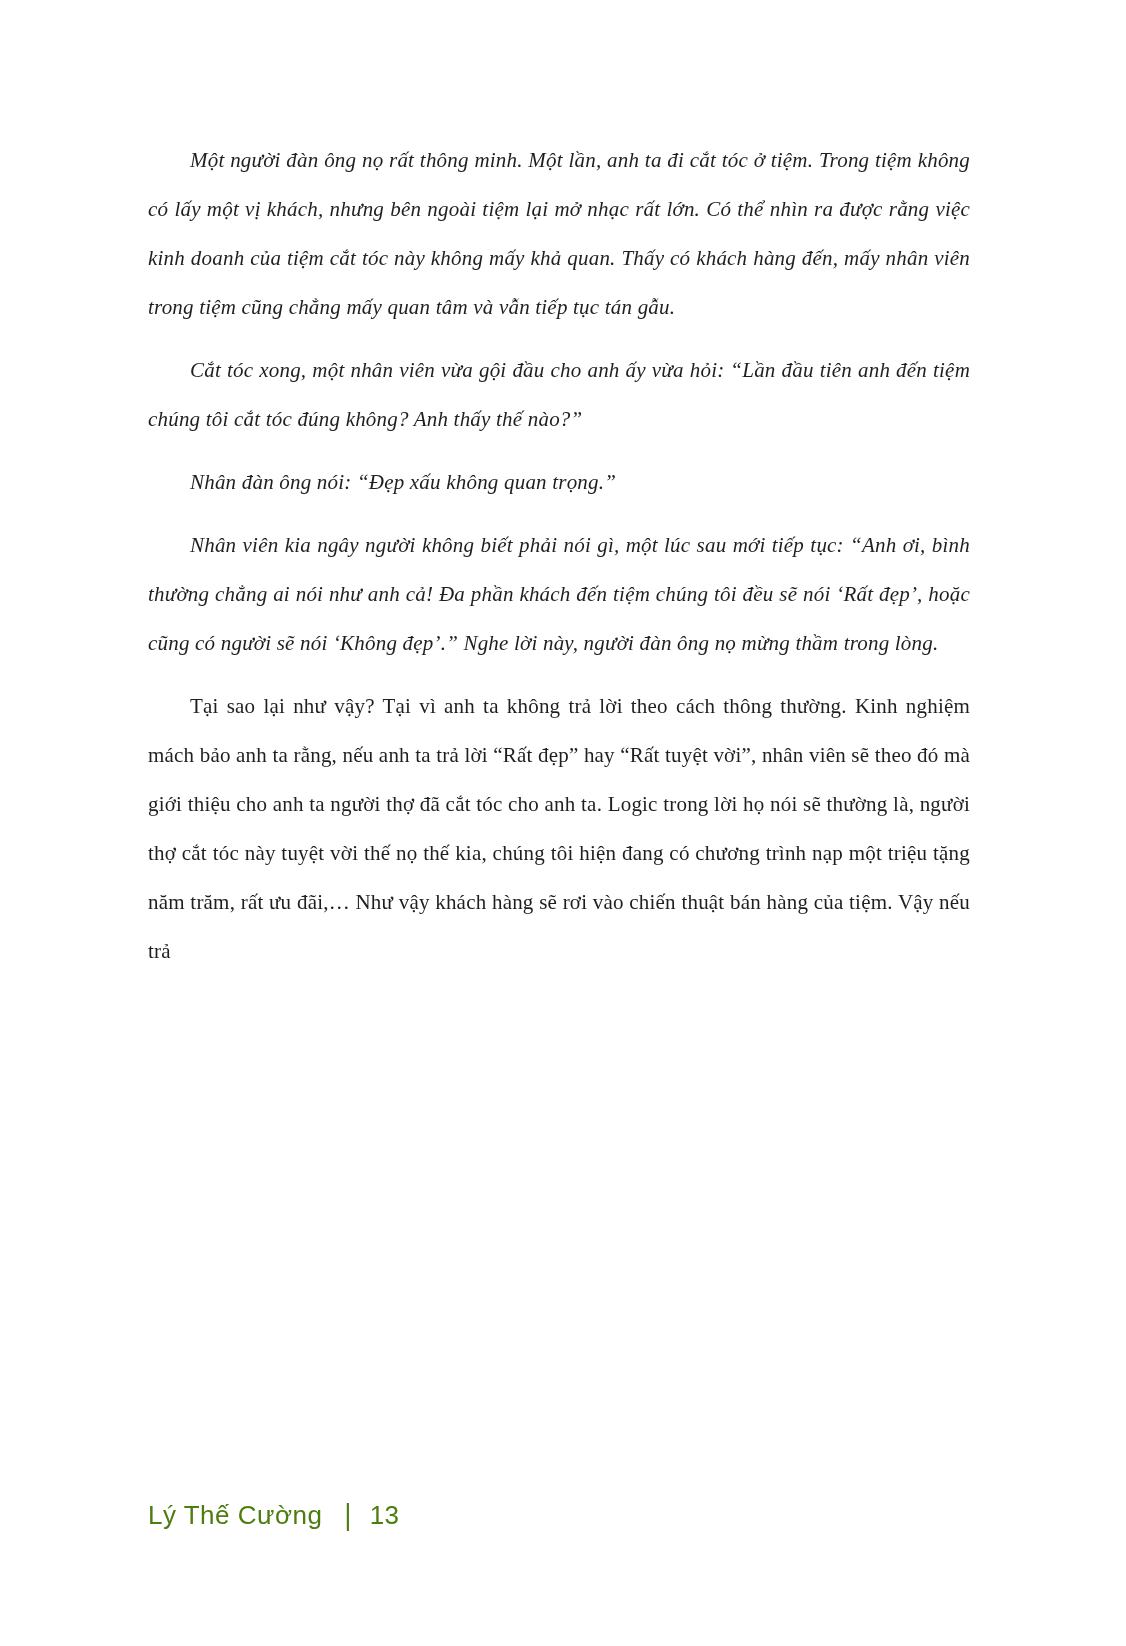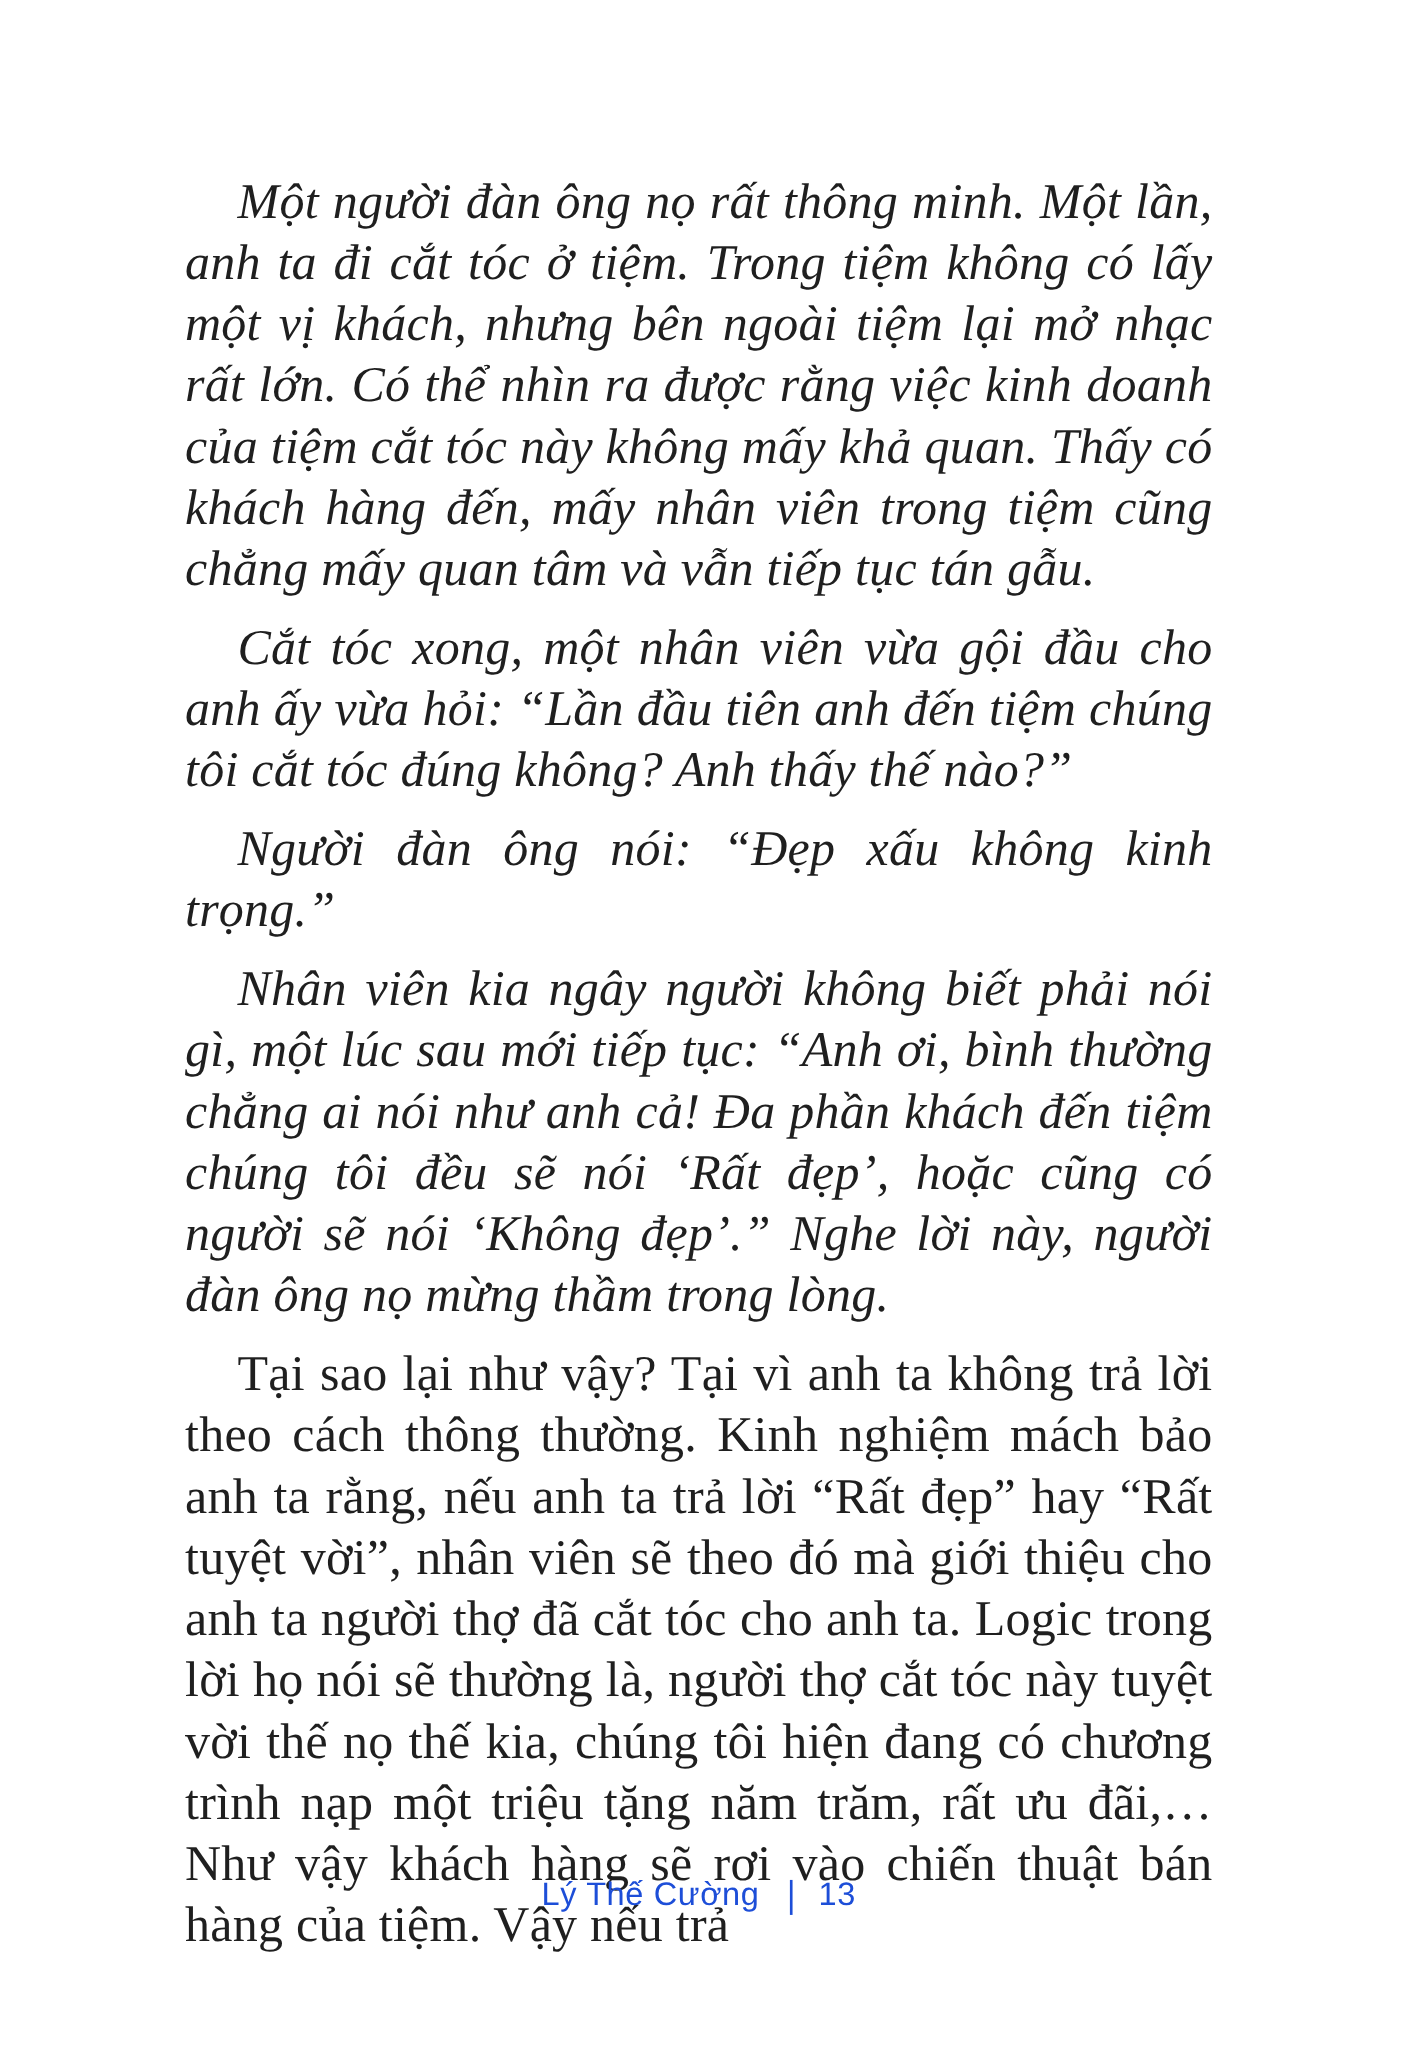"Một người đàn ông nọ" p.para { font-size: 40px -> 21px }
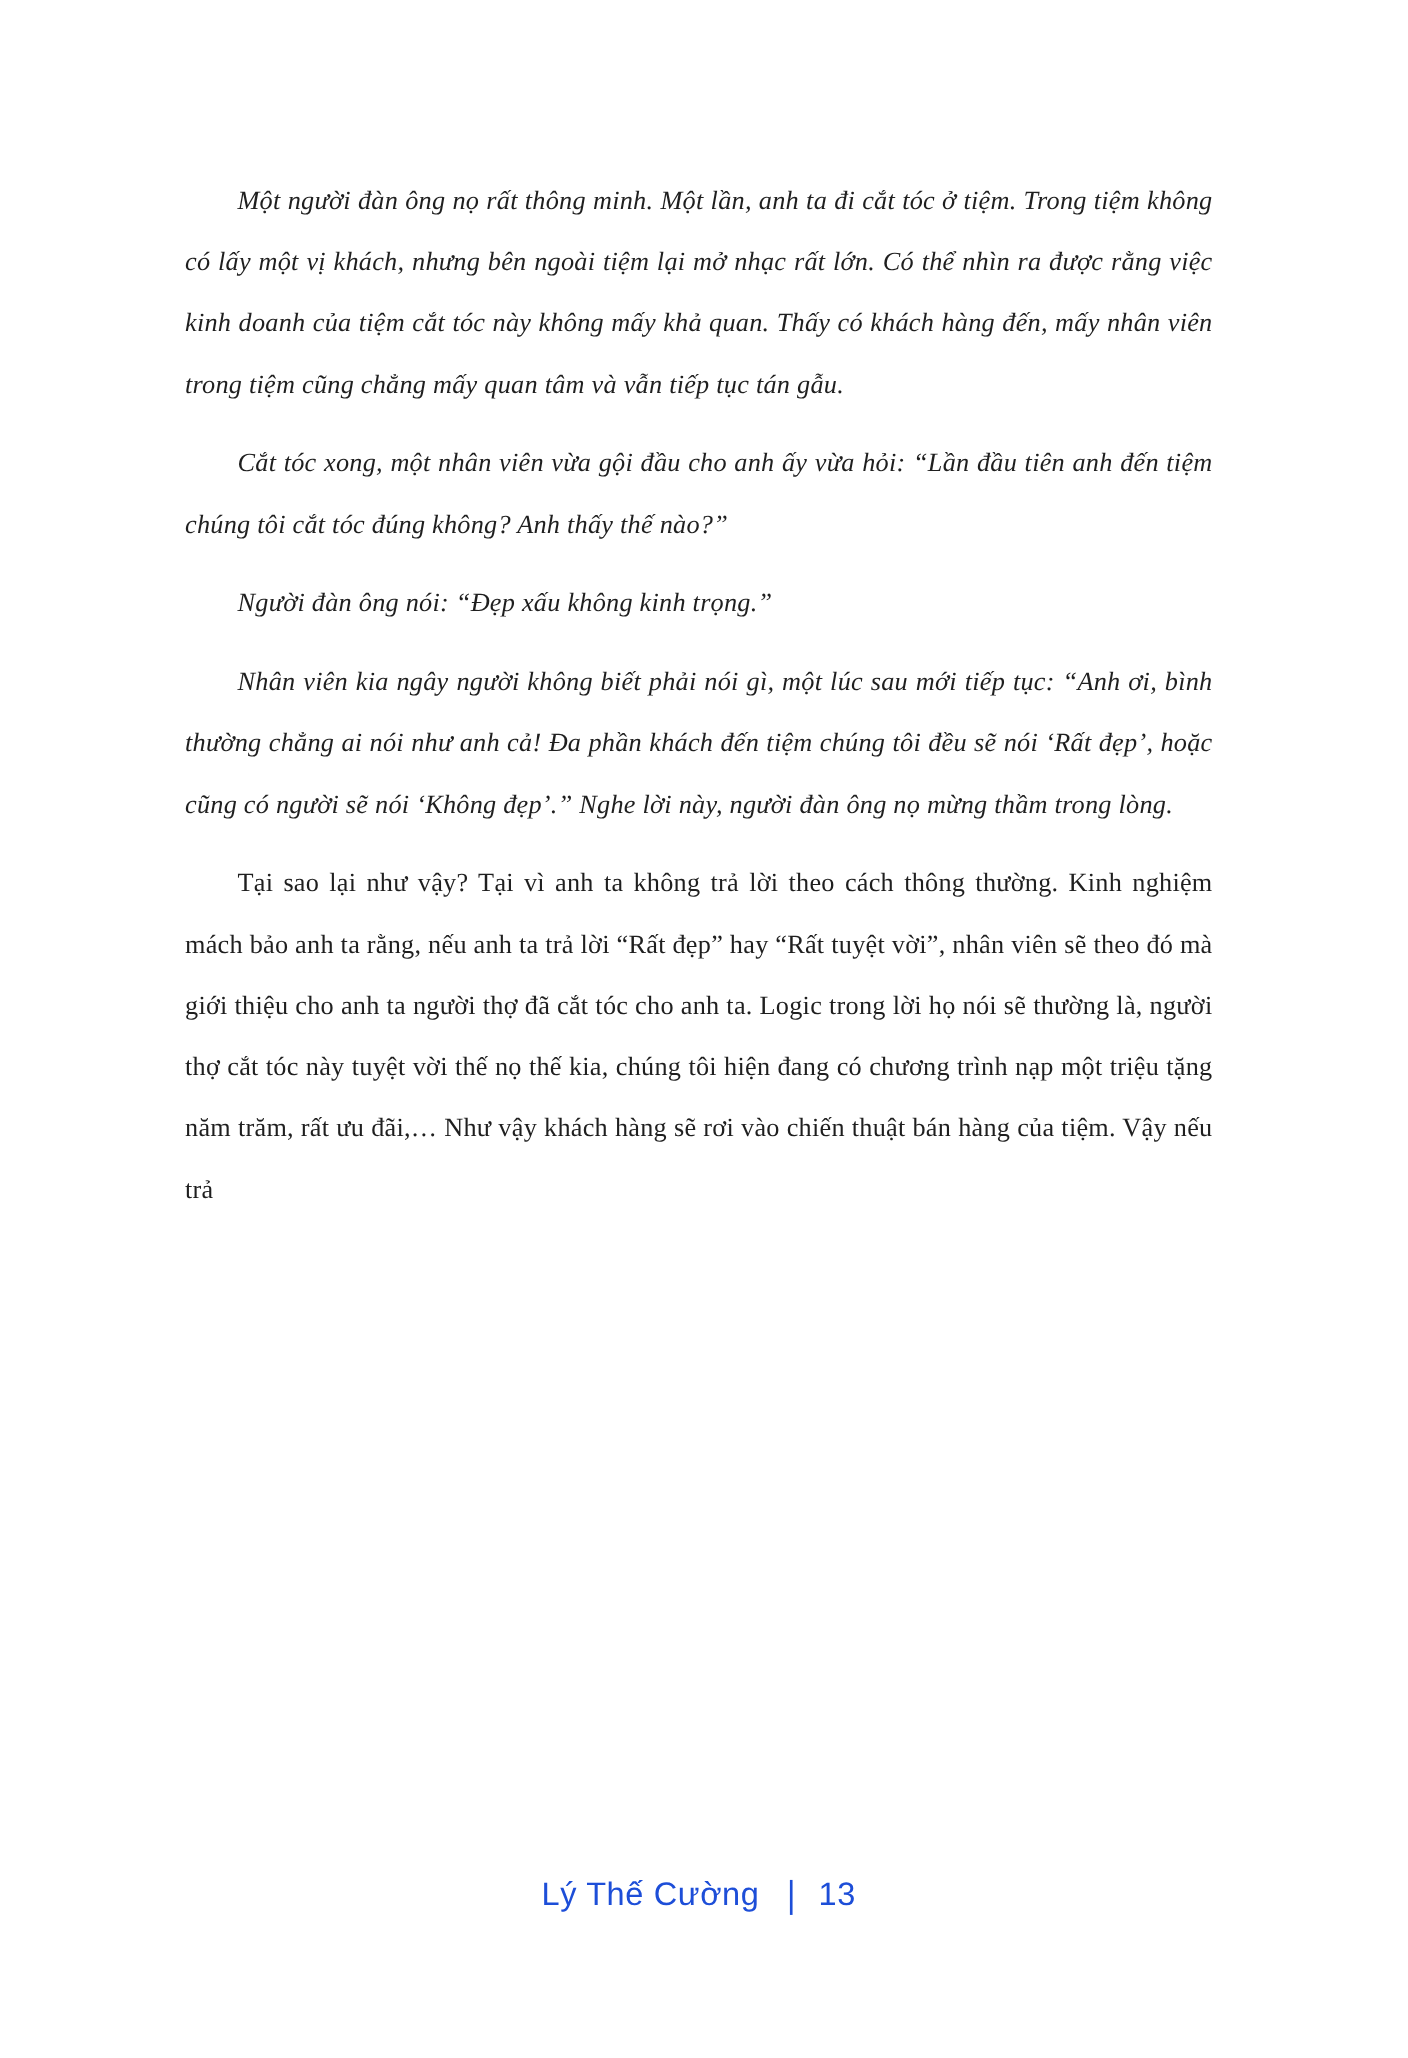"Người đàn ông nói: “Đẹp" p.para { text: Người đàn ông nói: “Đẹp xấu không kinh -> Nhân đàn ông nói: “Đẹp xấu không quan }
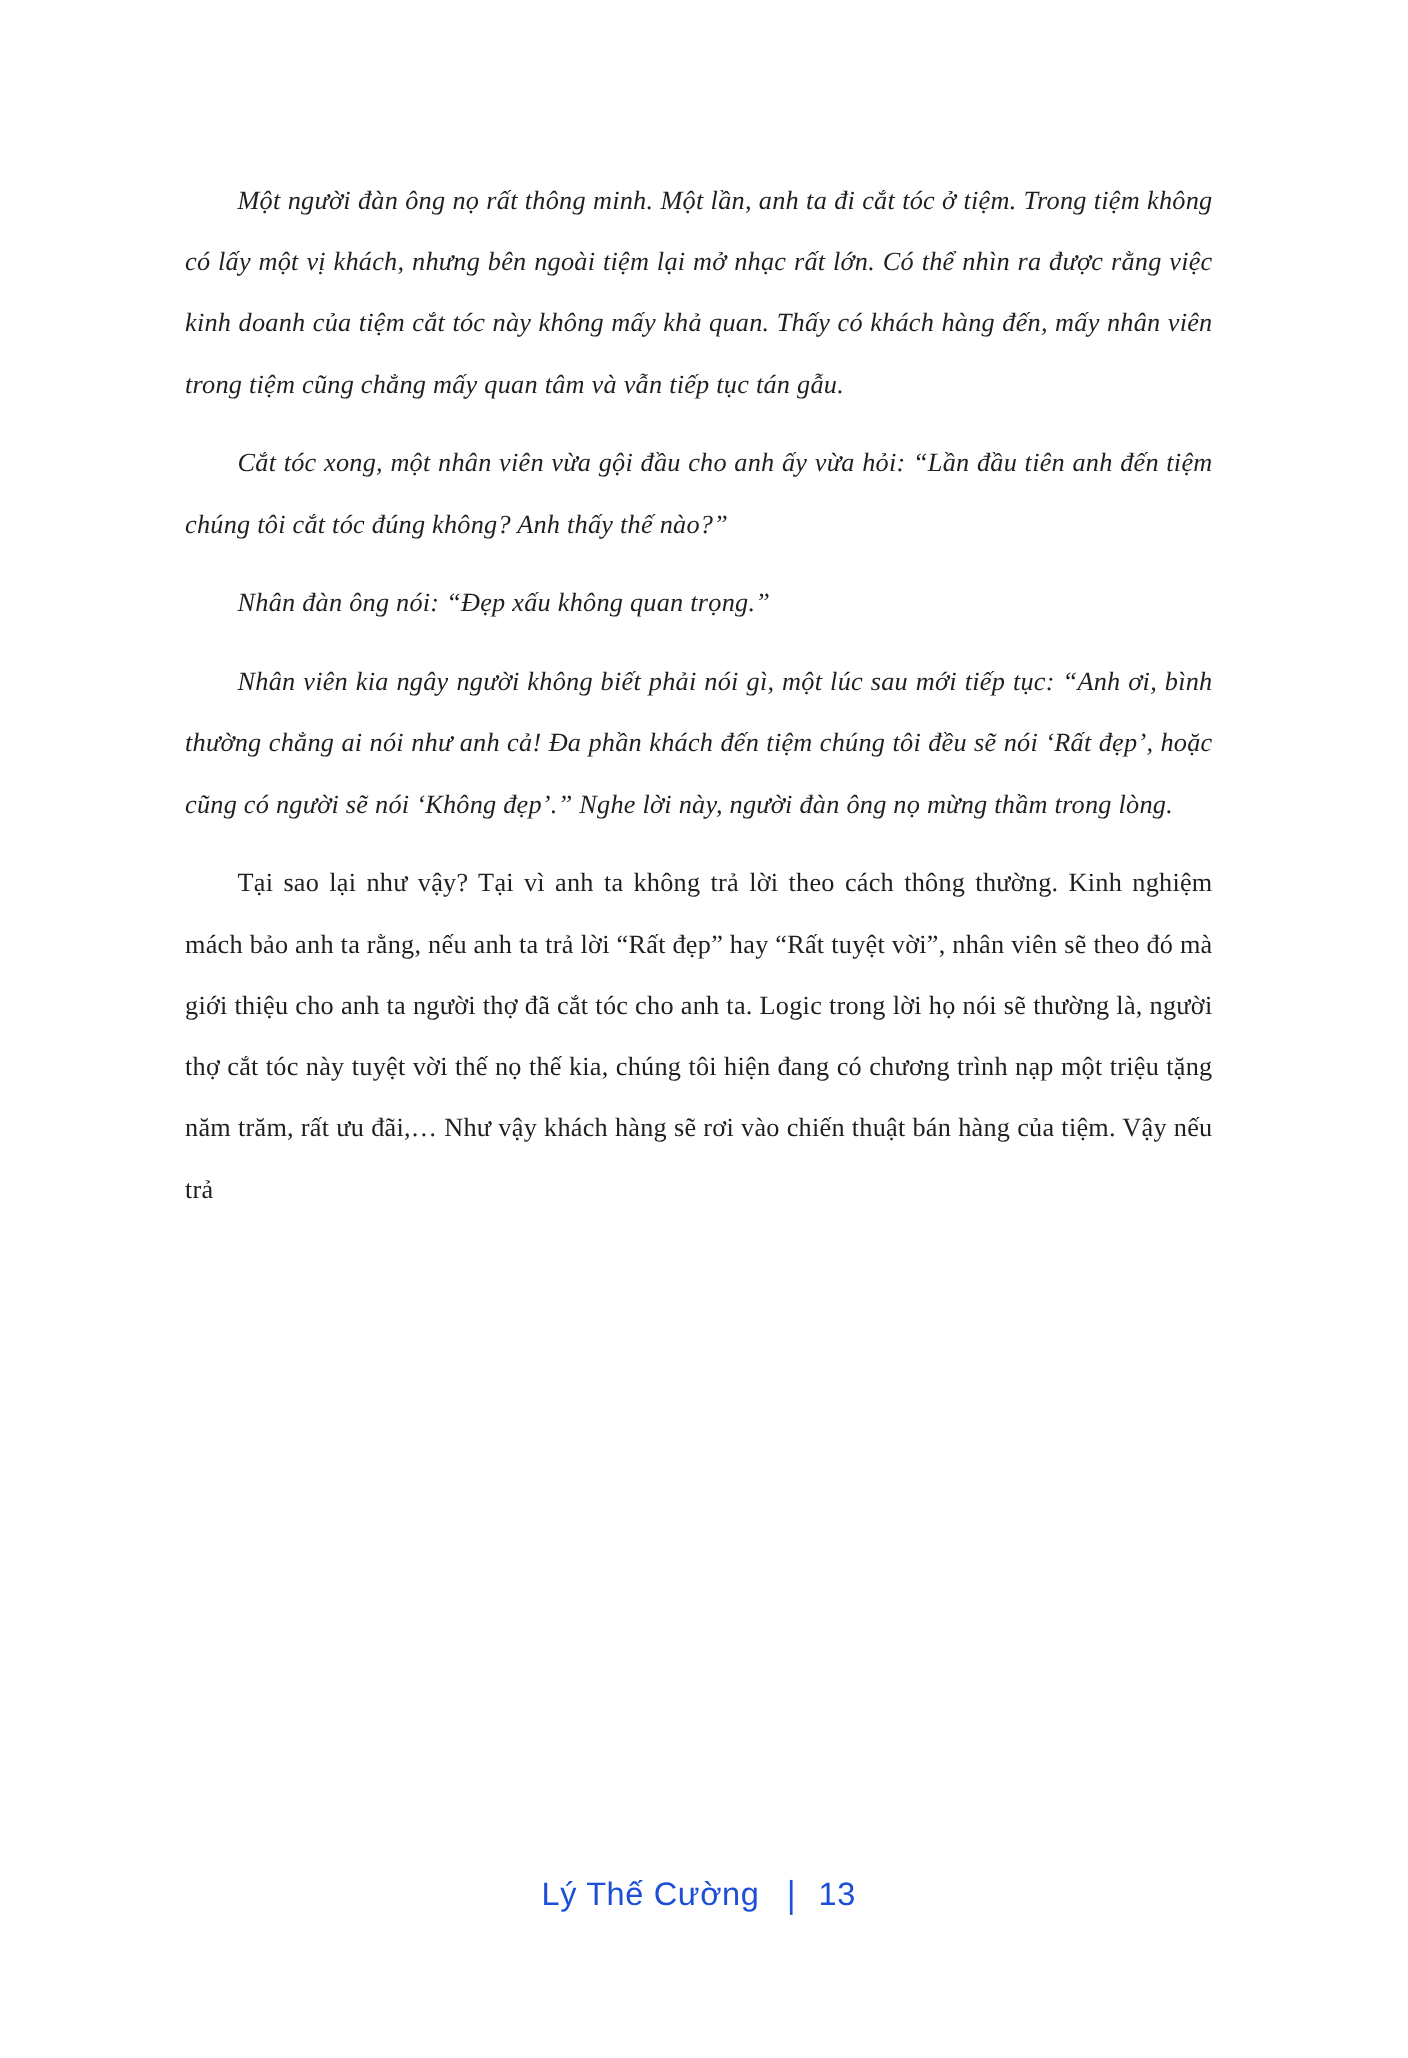"Lý Thế Cường | 13" .page-footer { color: #1d4ed8 -> #4d7c0f; text-align: center -> none }
